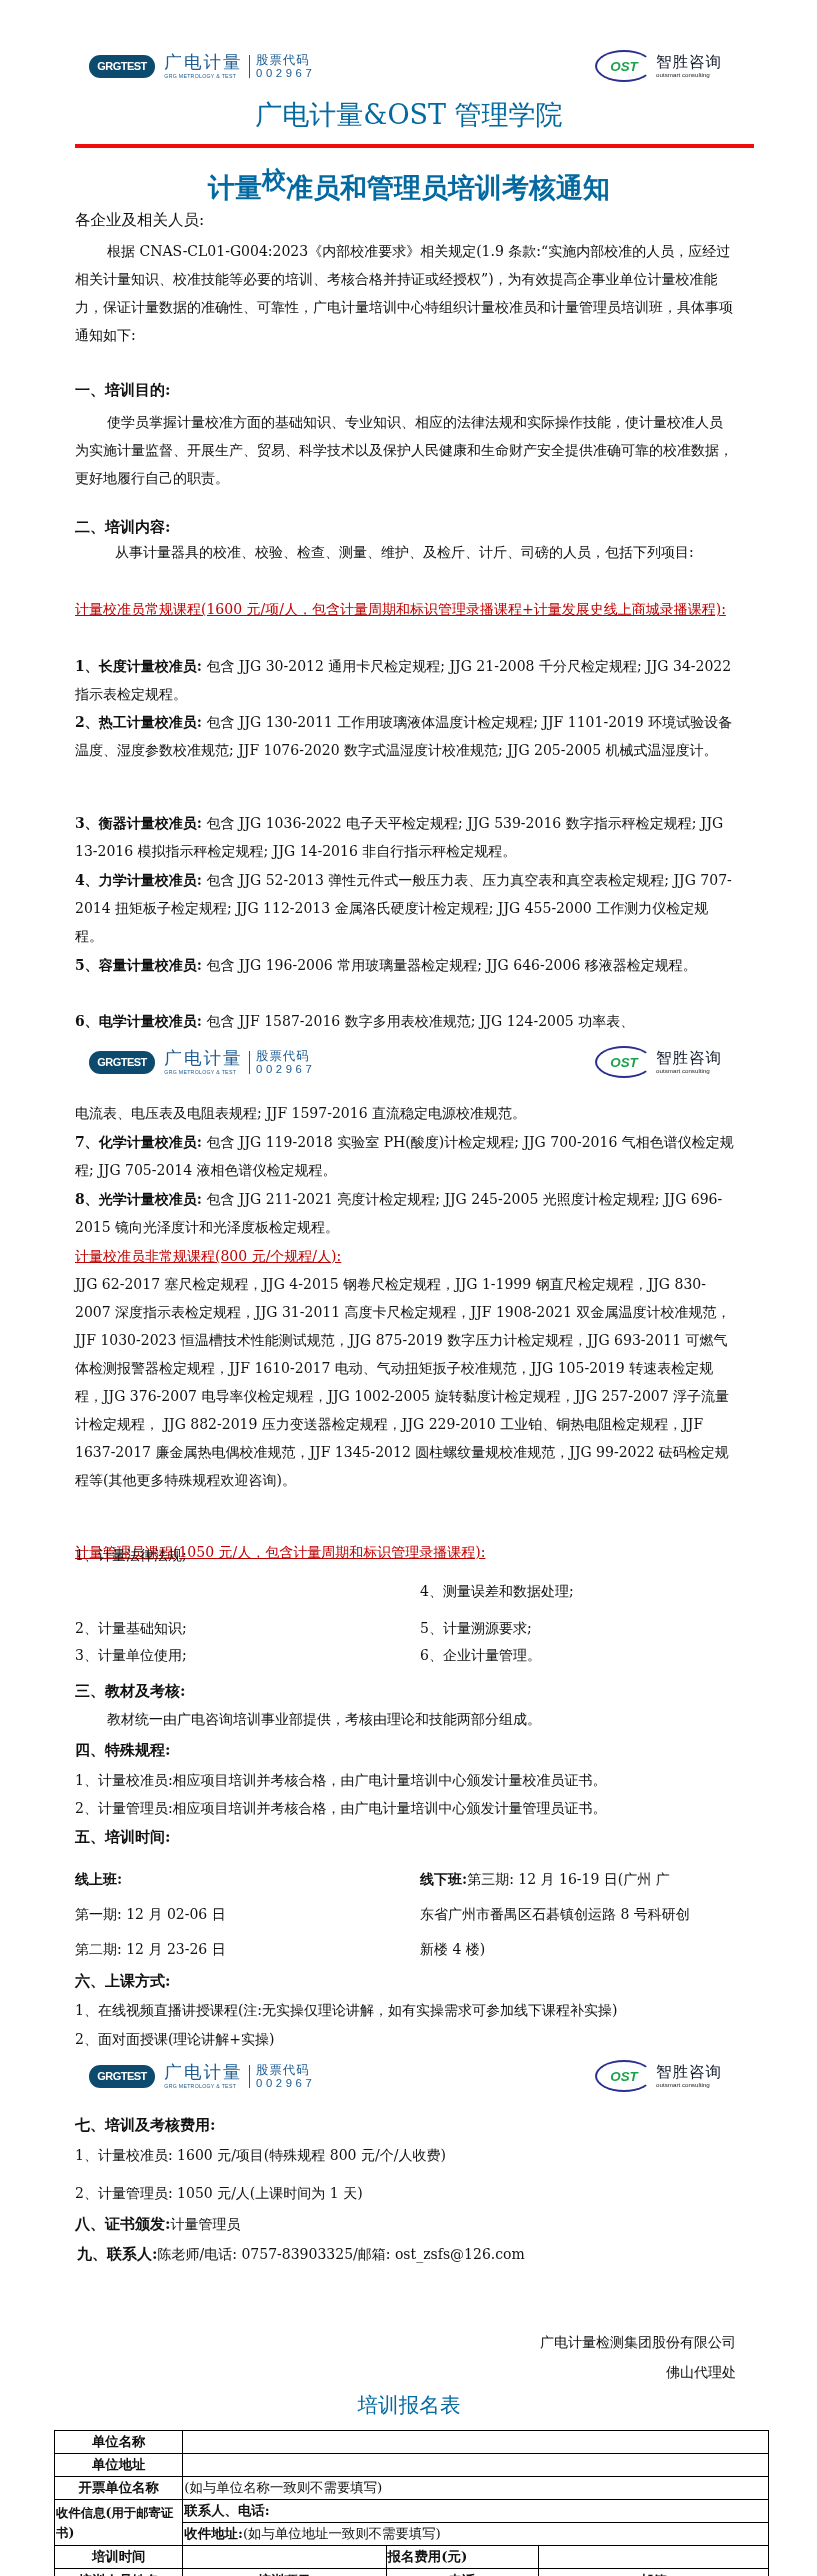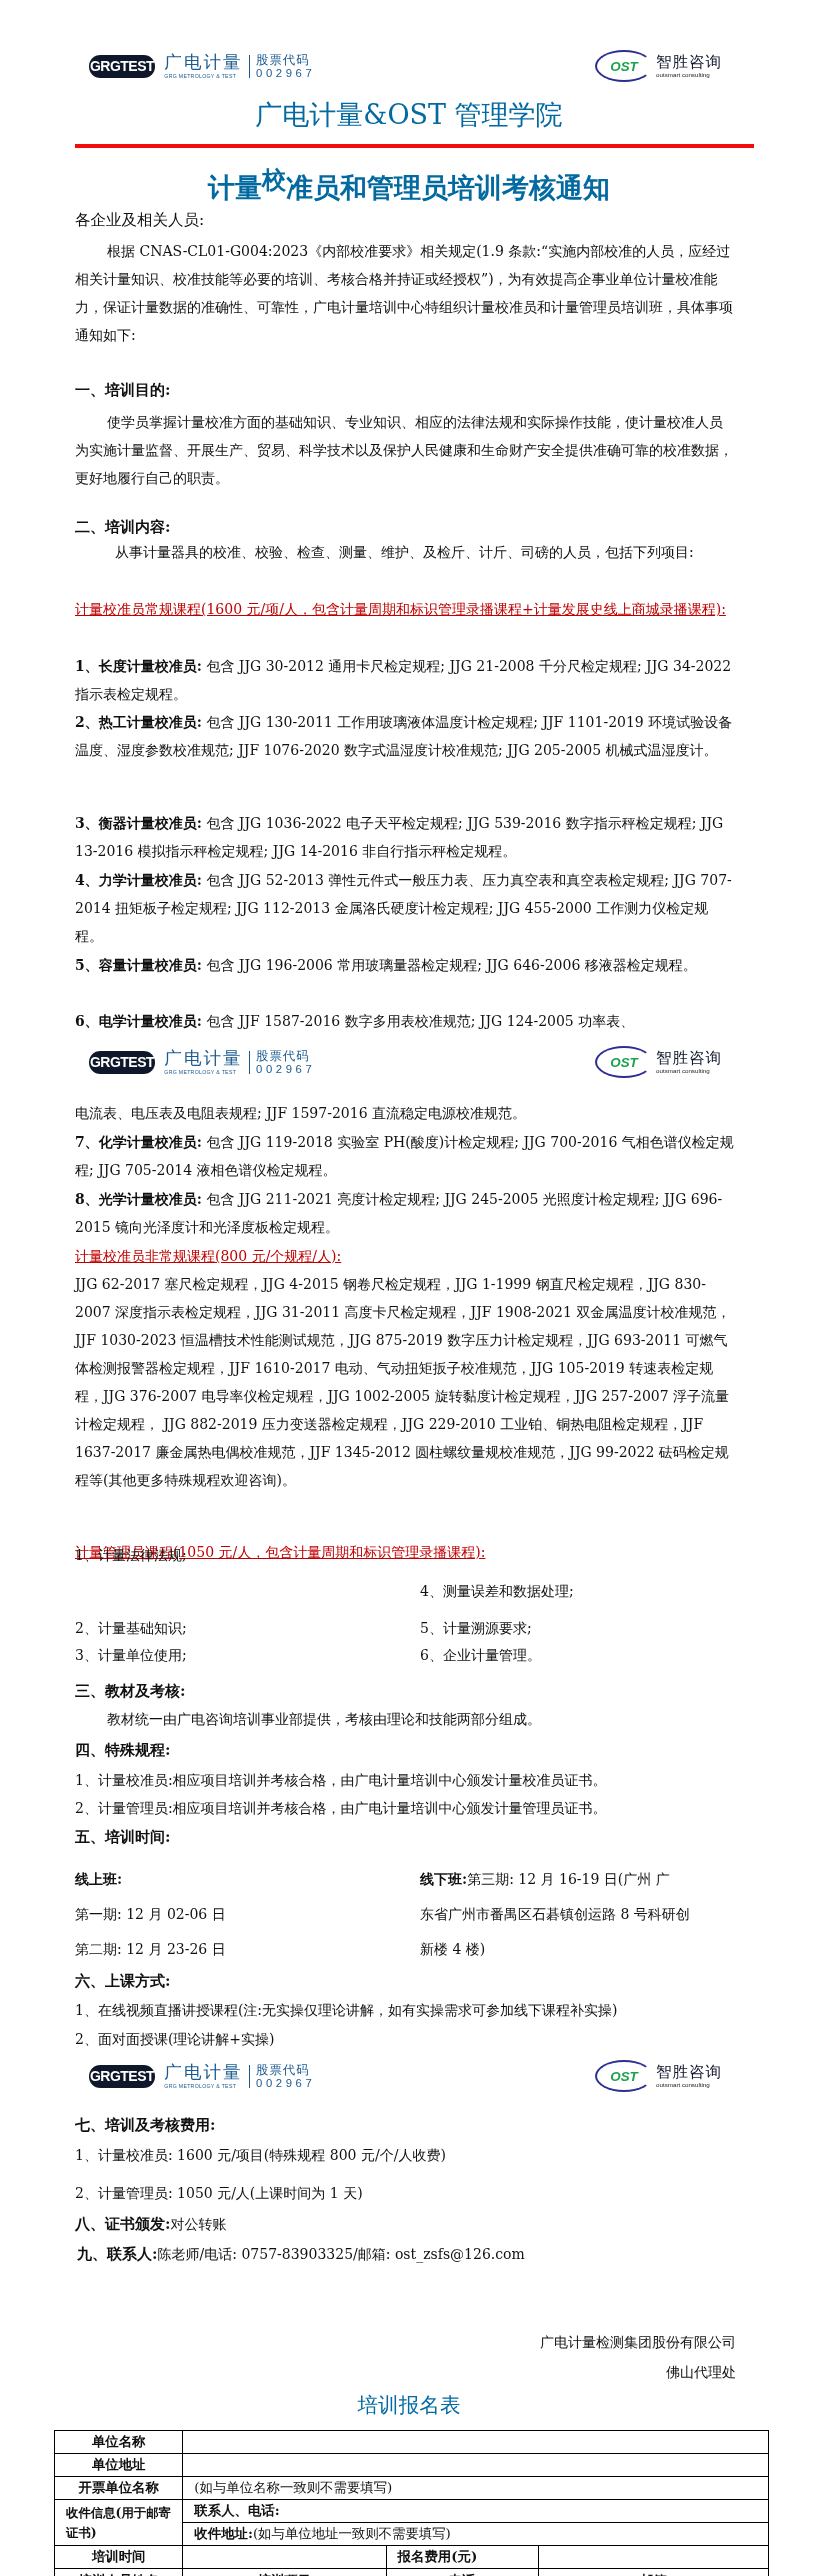"GRGTEST" .grg-pill { background: #0f172a -> #0c4a6e; font-size: 14px -> 11px }
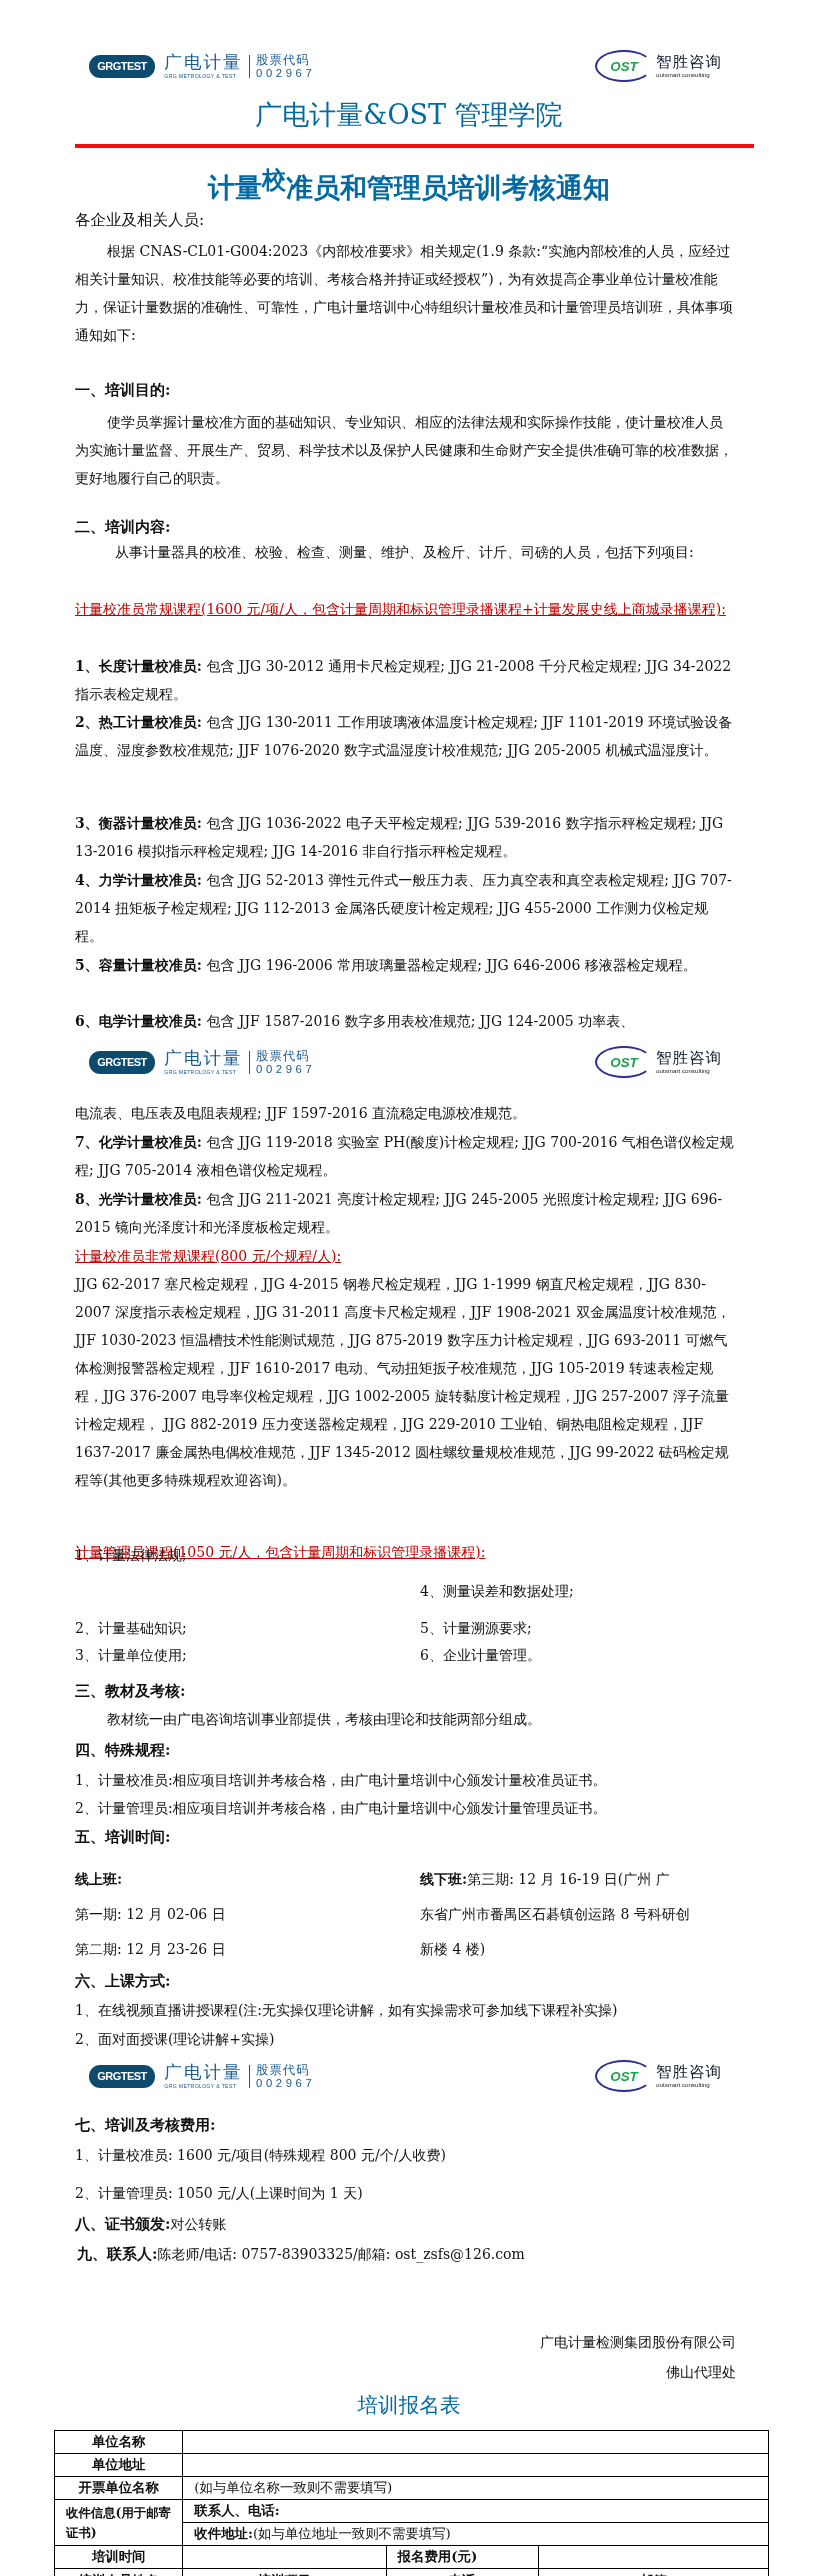"对公转账" span { text: 对公转账 -> 计量管理员 }
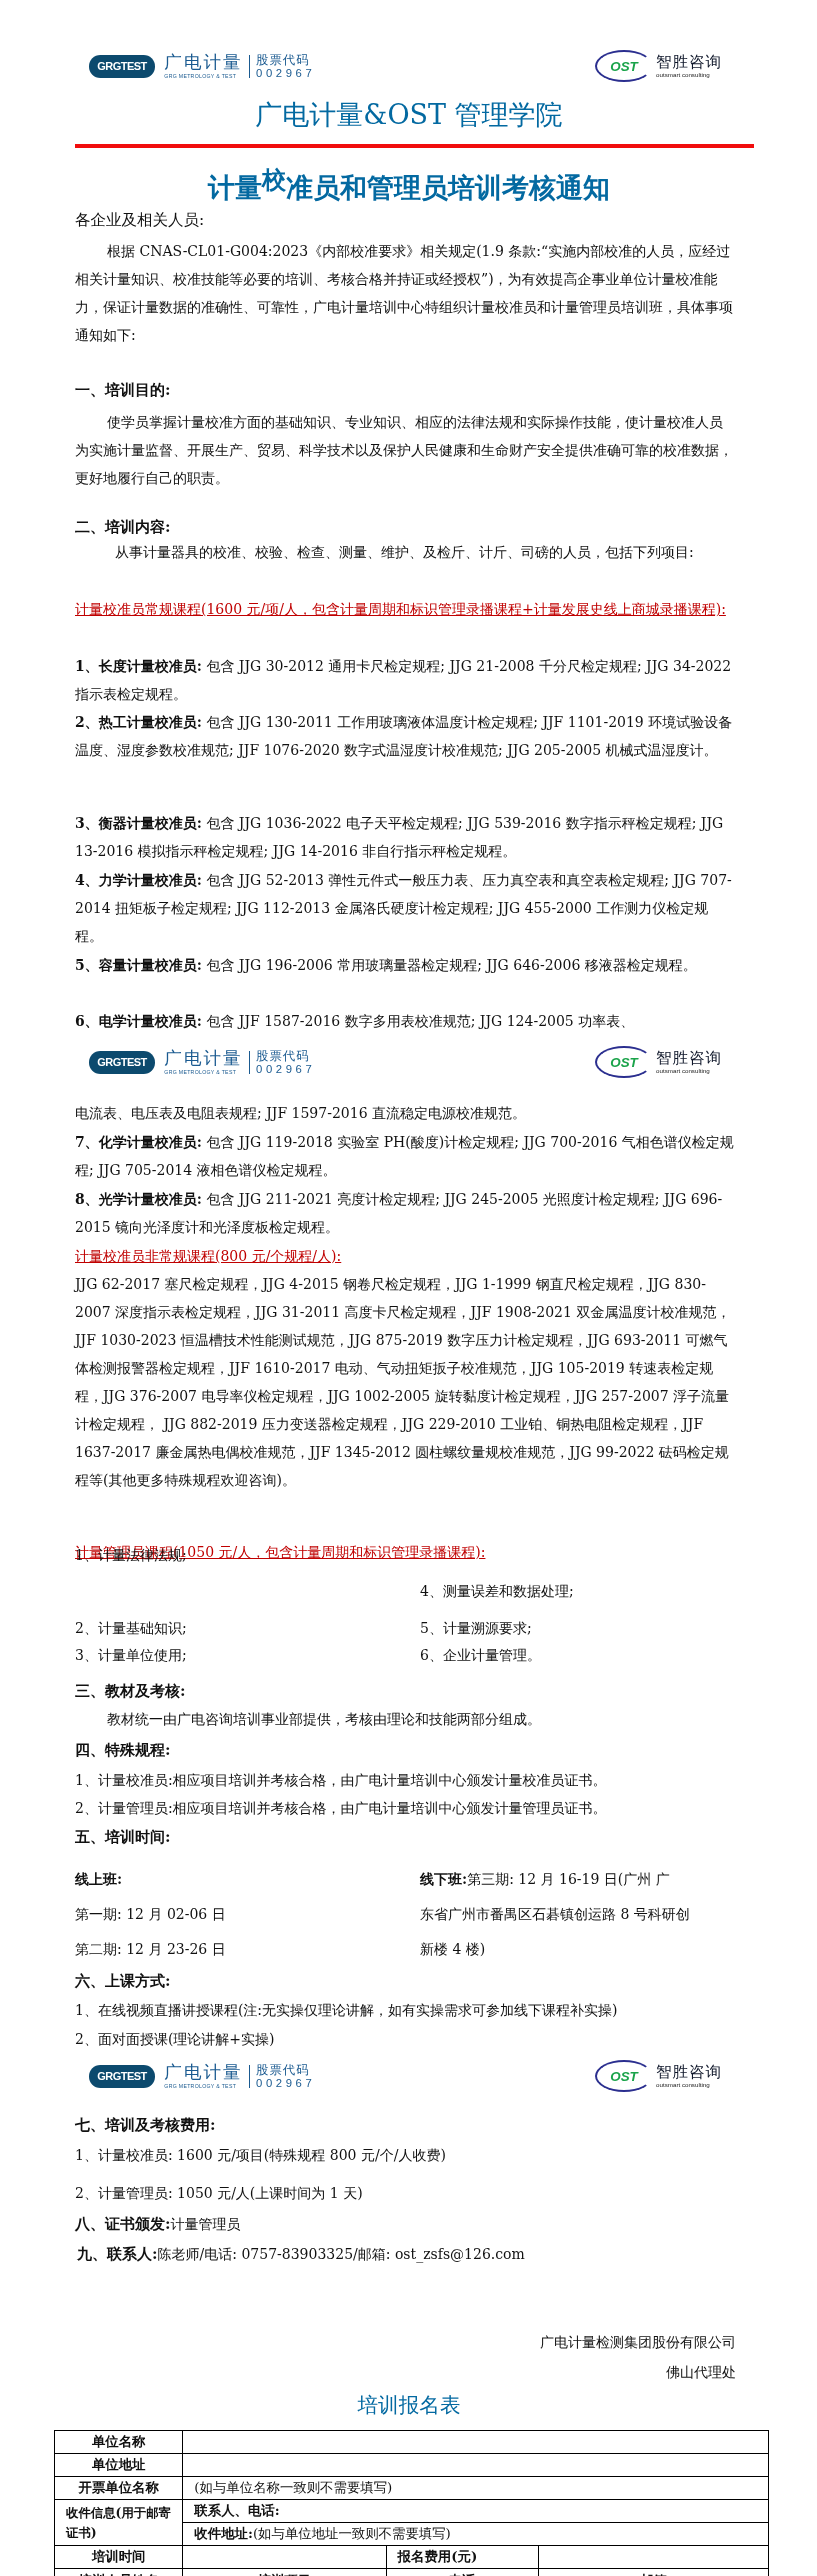"单位名称" table.form td { padding: 0 11px -> 0 1px }
